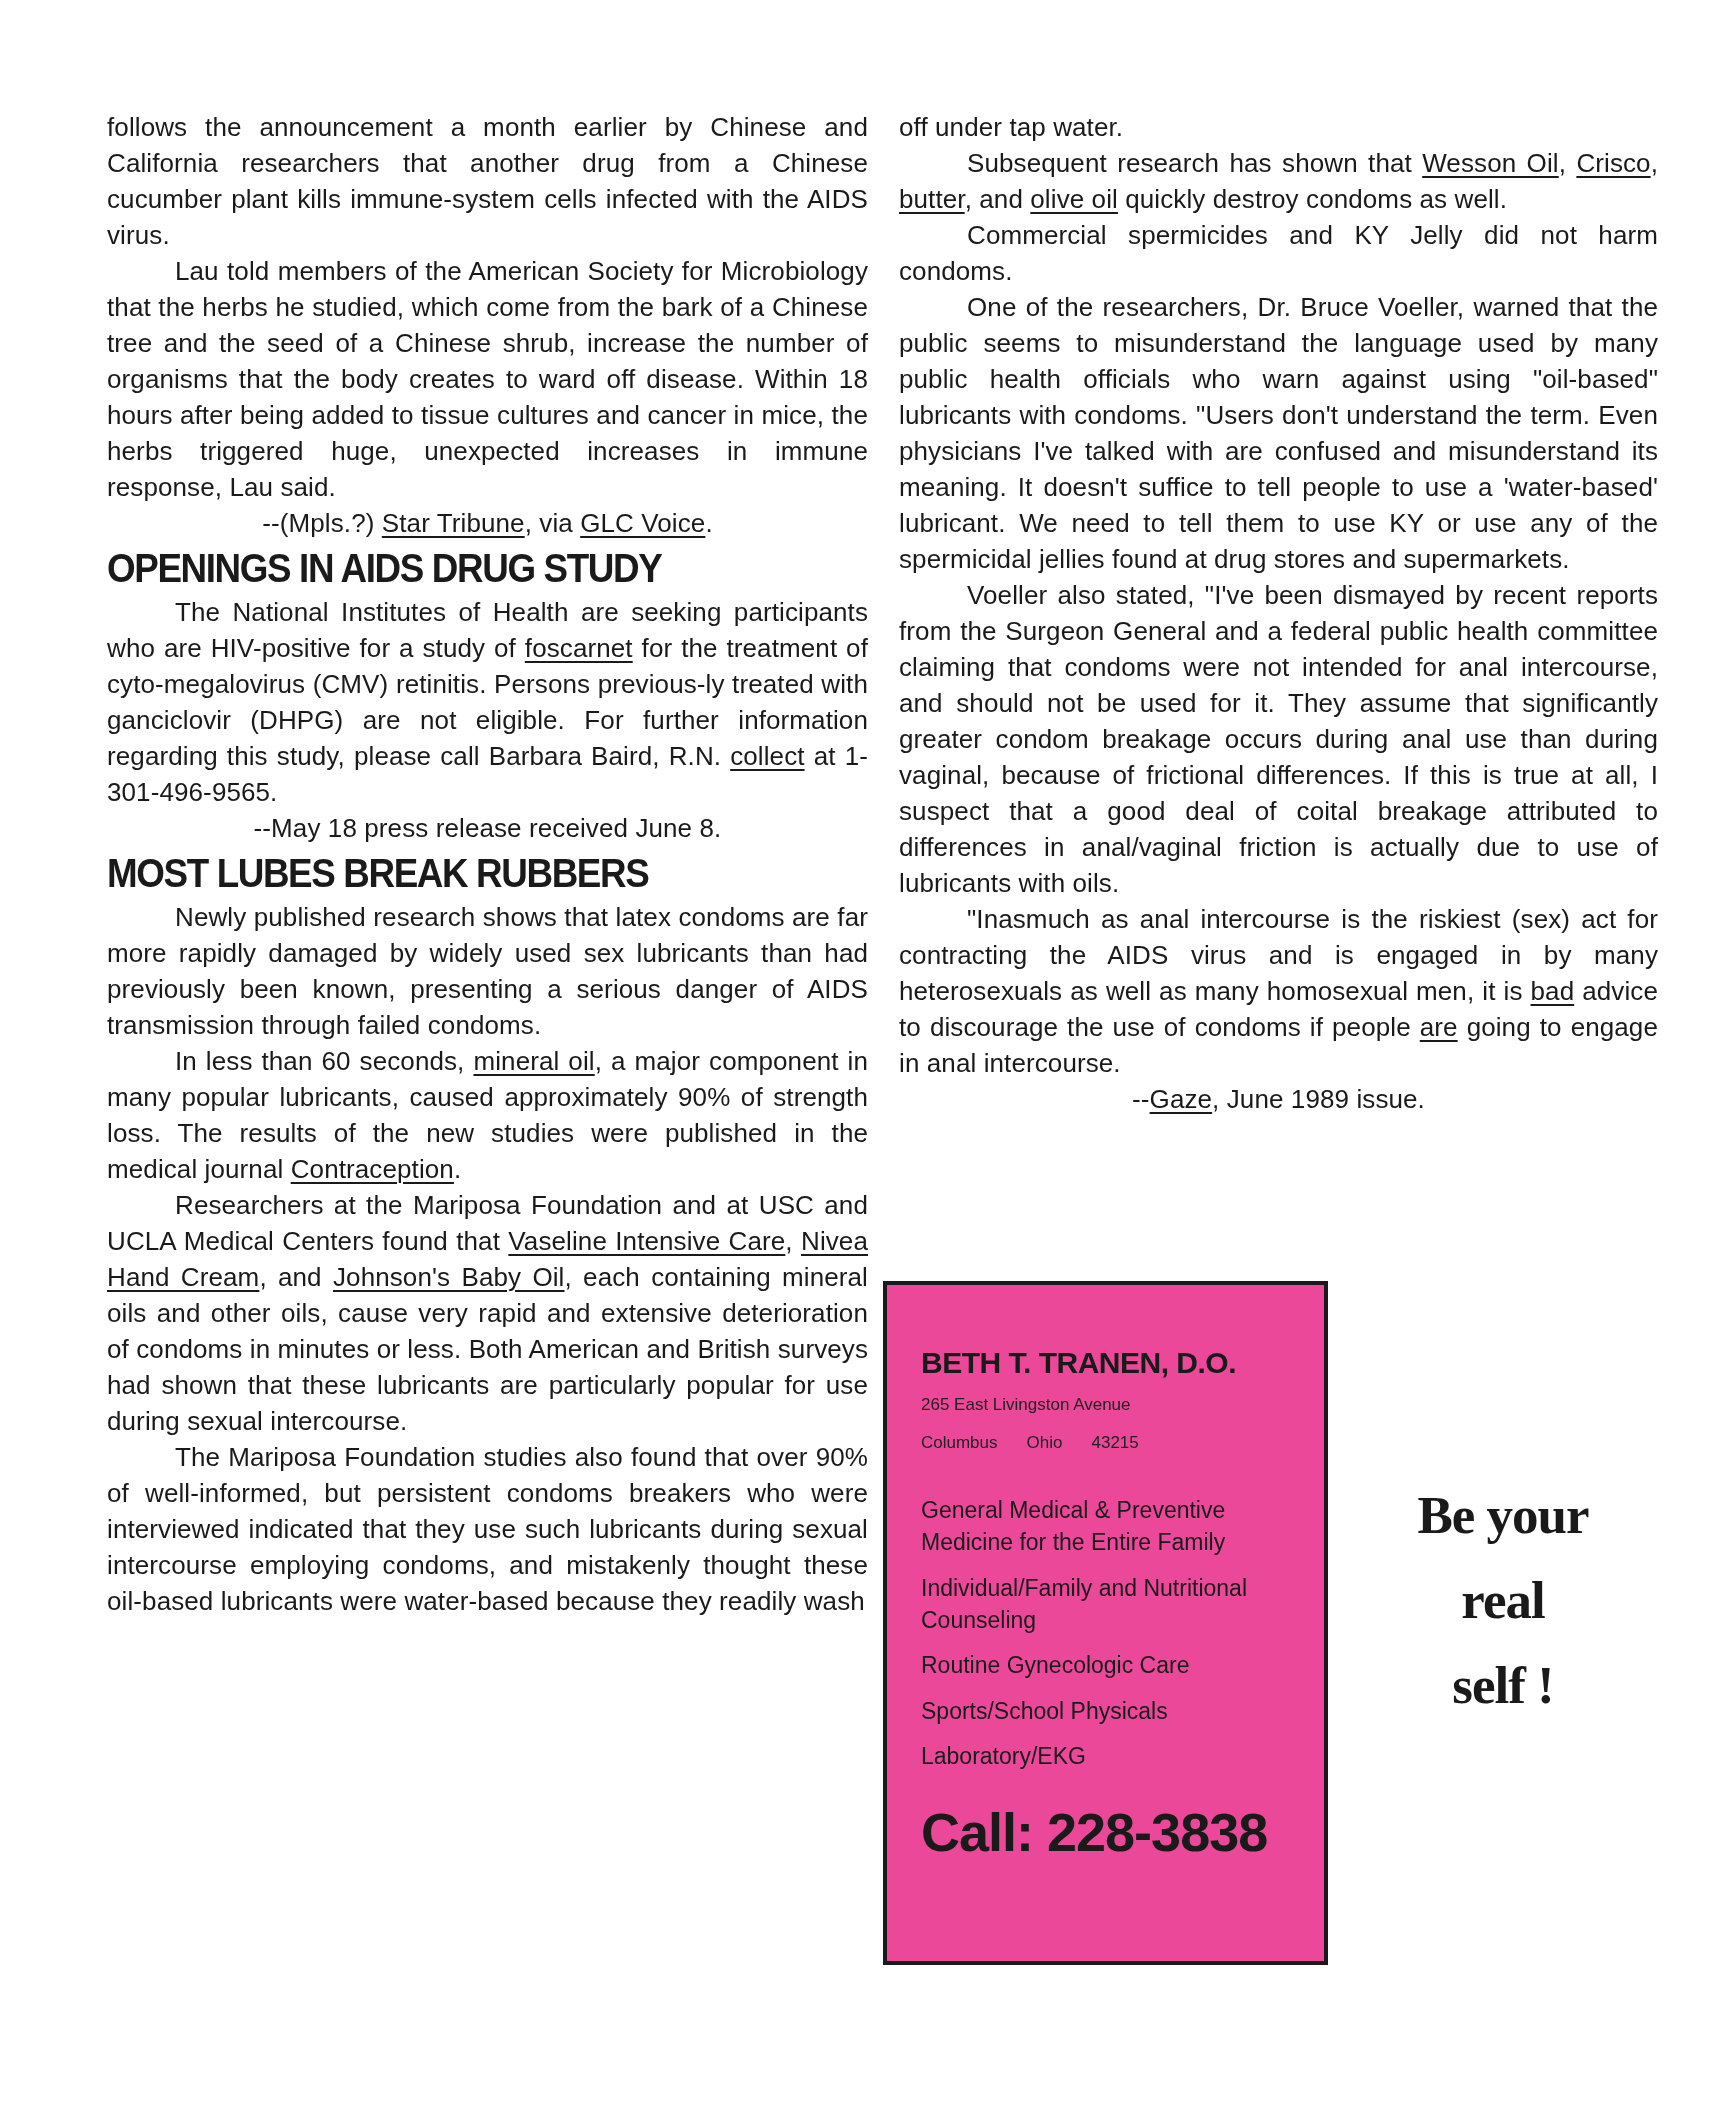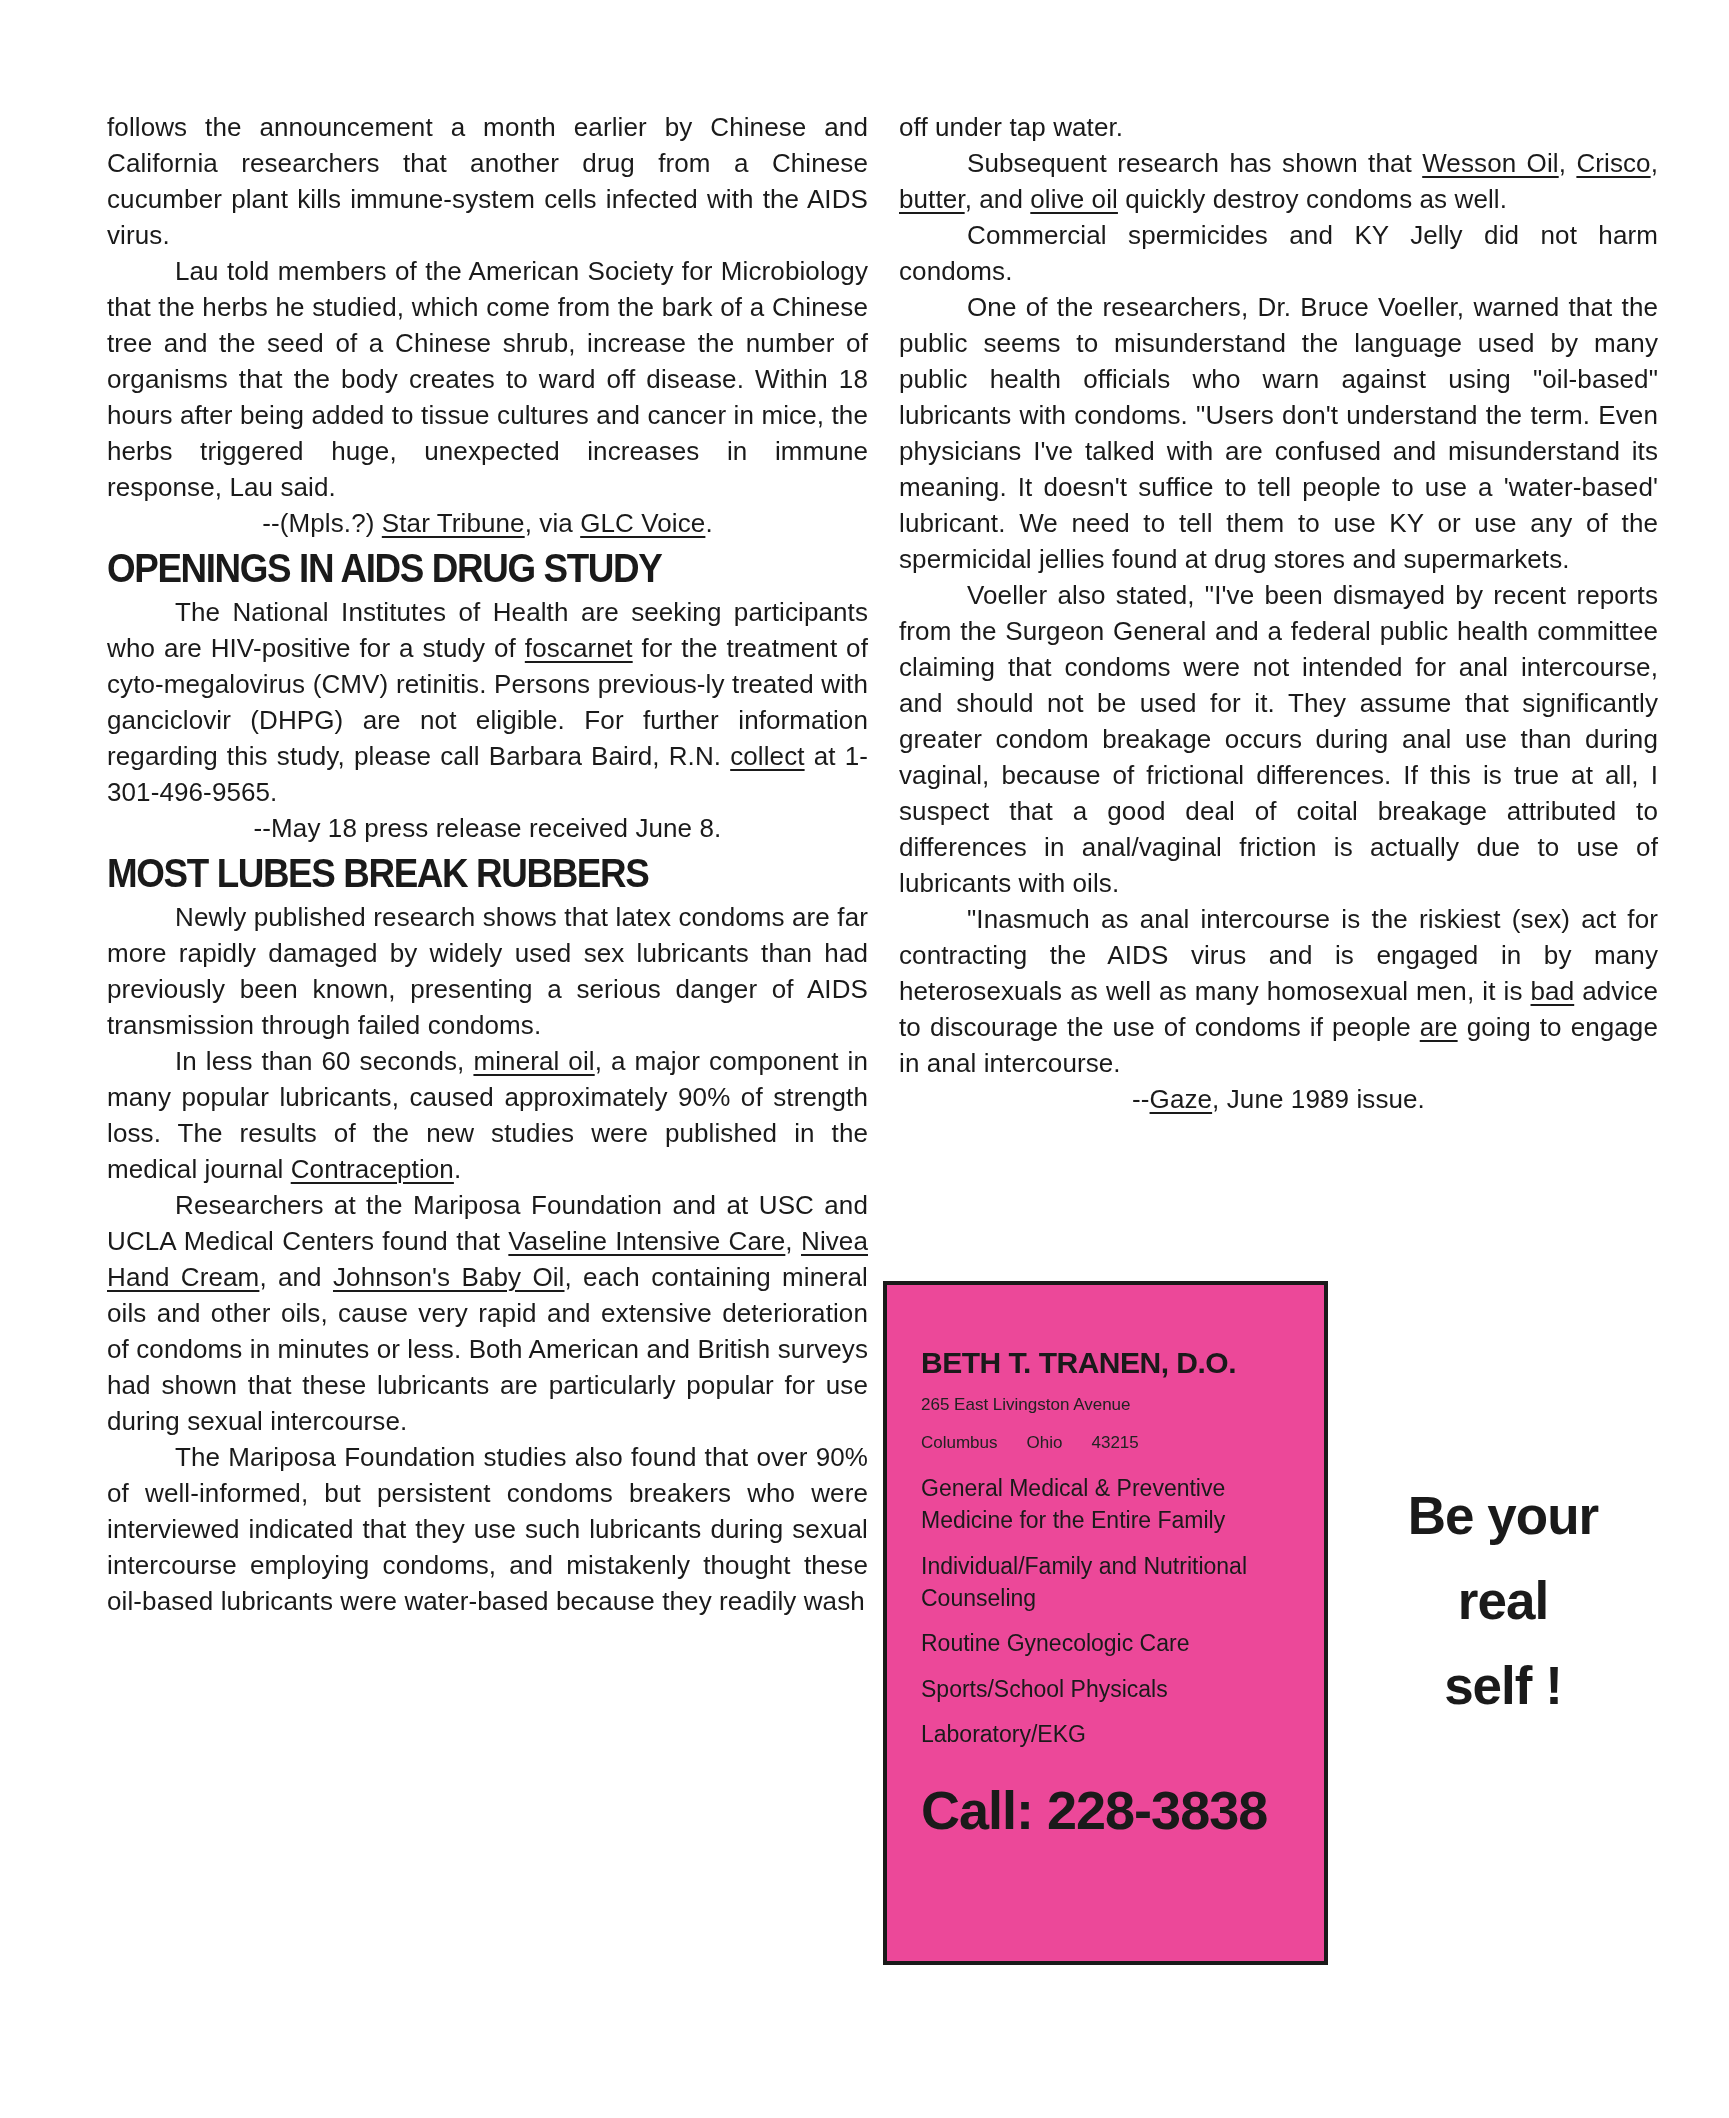"General Medical & Preventive Medicine" .ad-services { margin-top: 16px -> 38px }
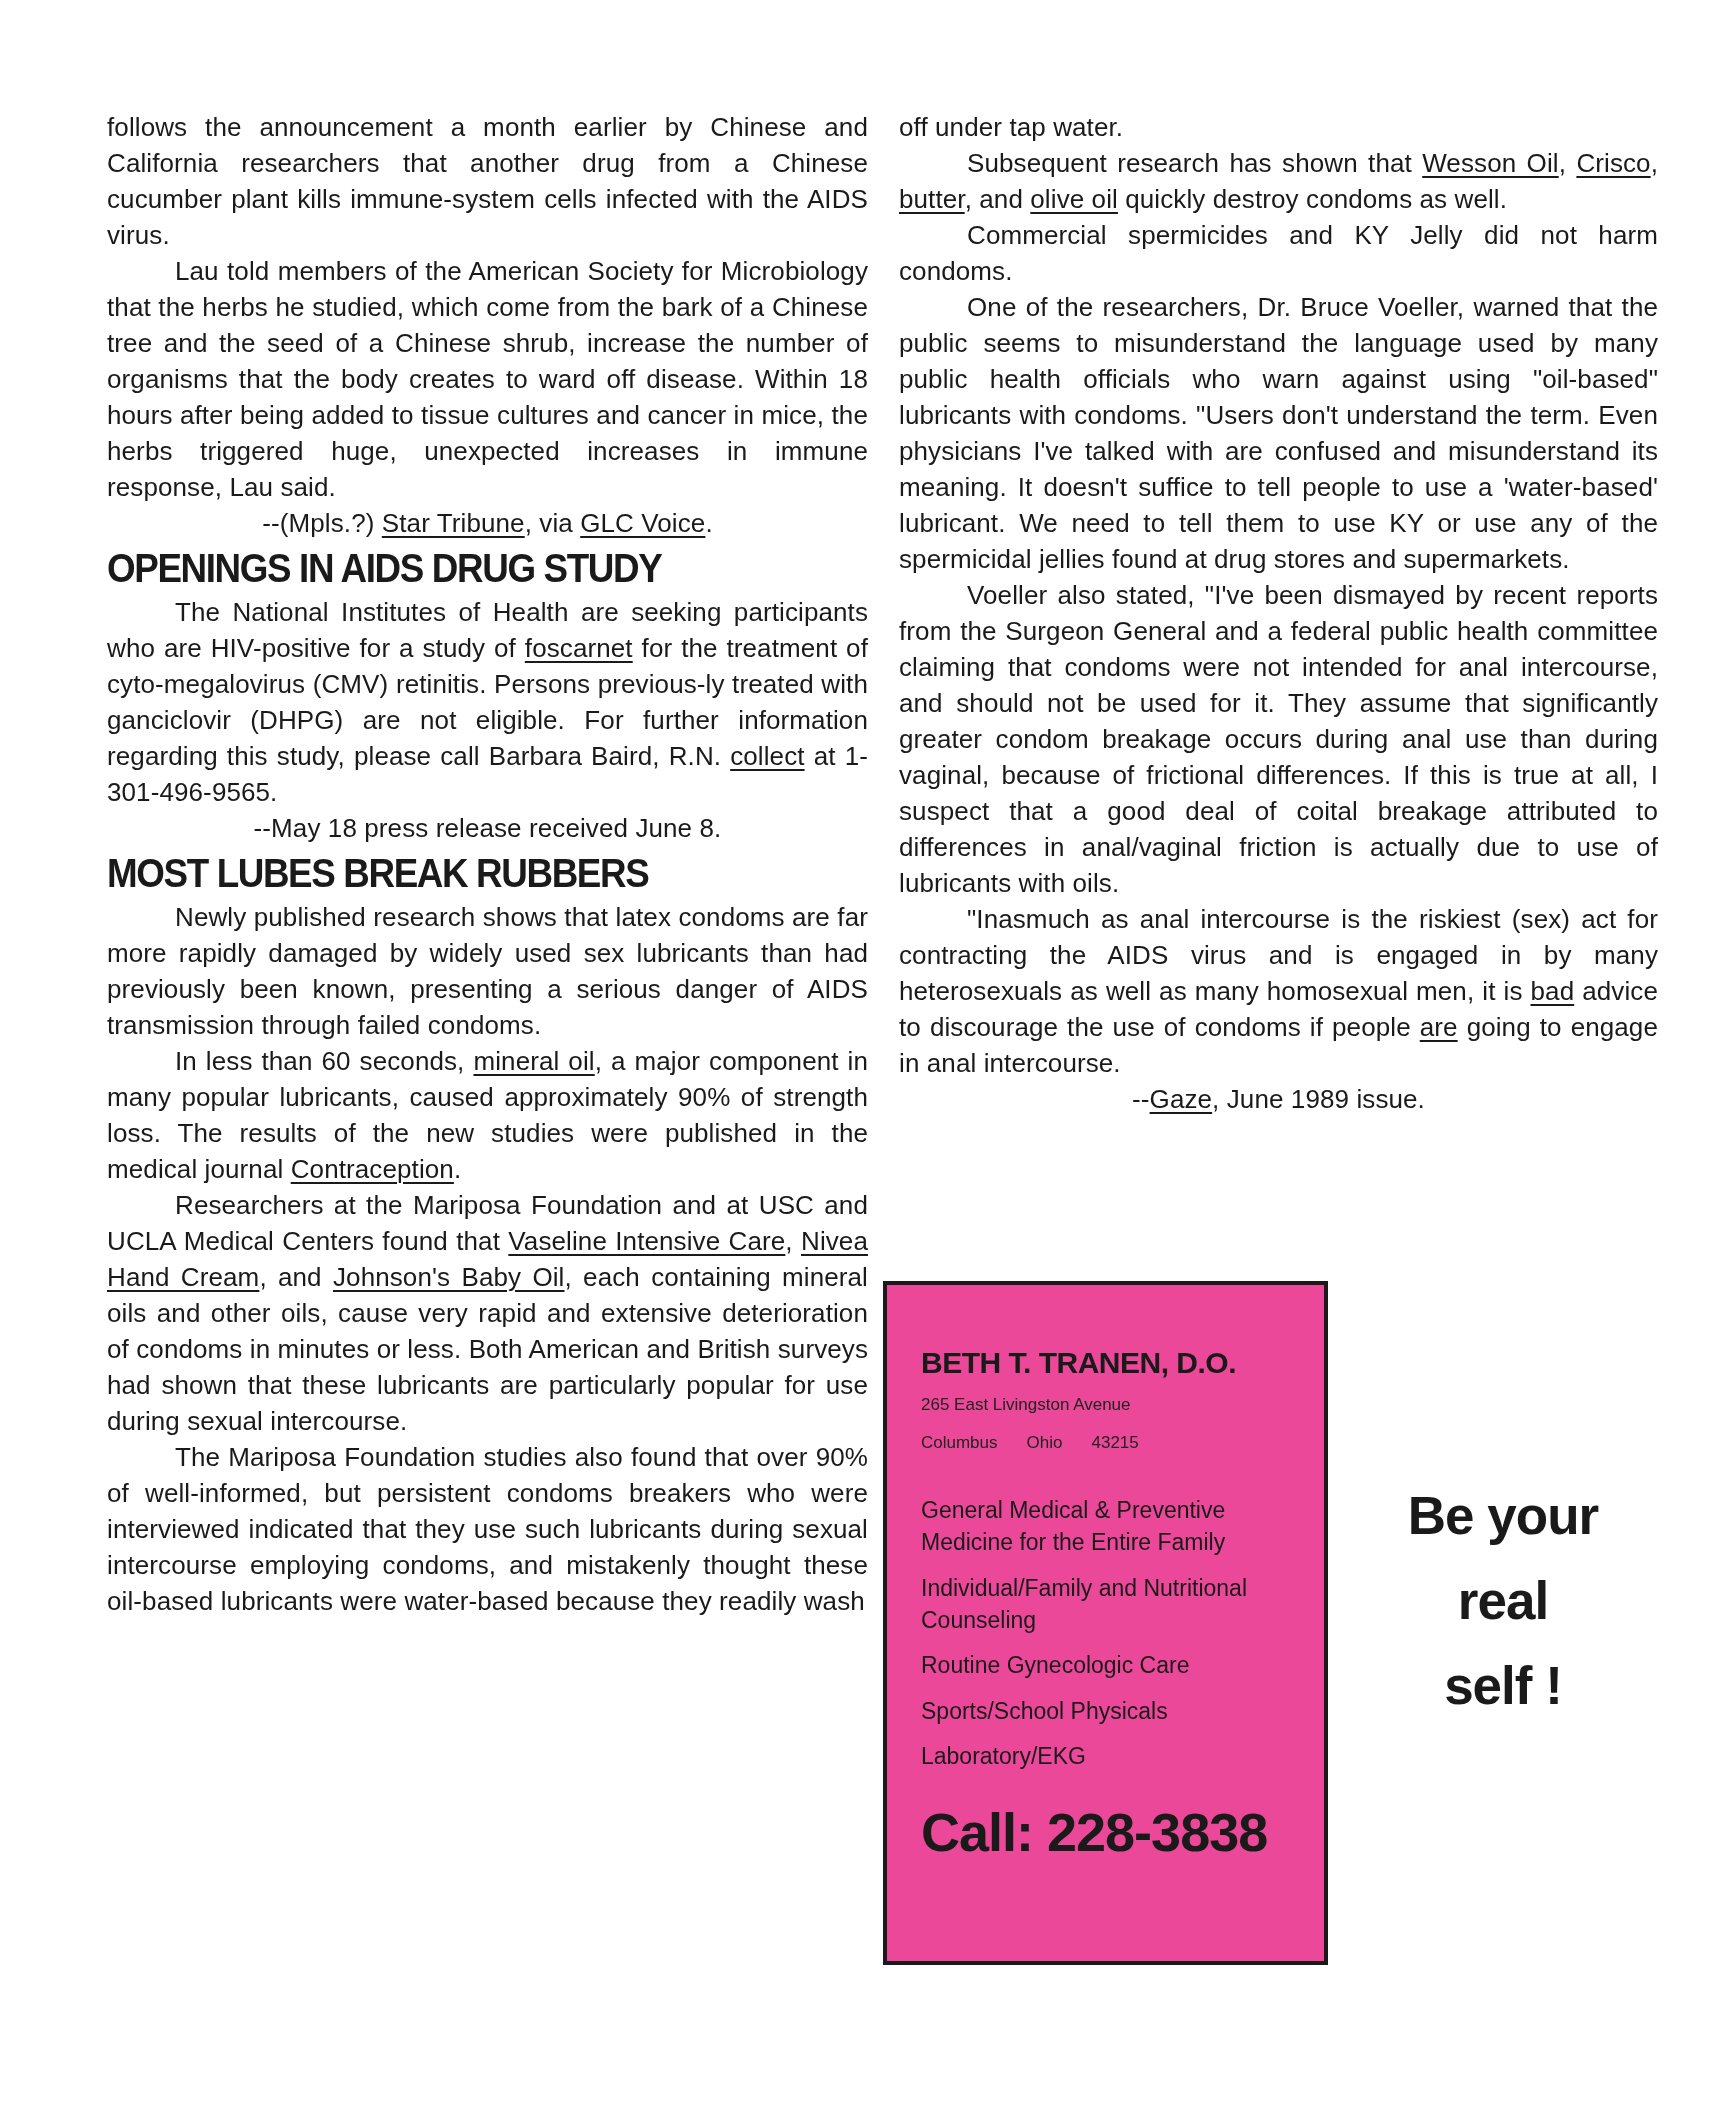"Be your" .slogan { font-family: Liberation Sans, sans-serif -> Liberation Serif, serif }
